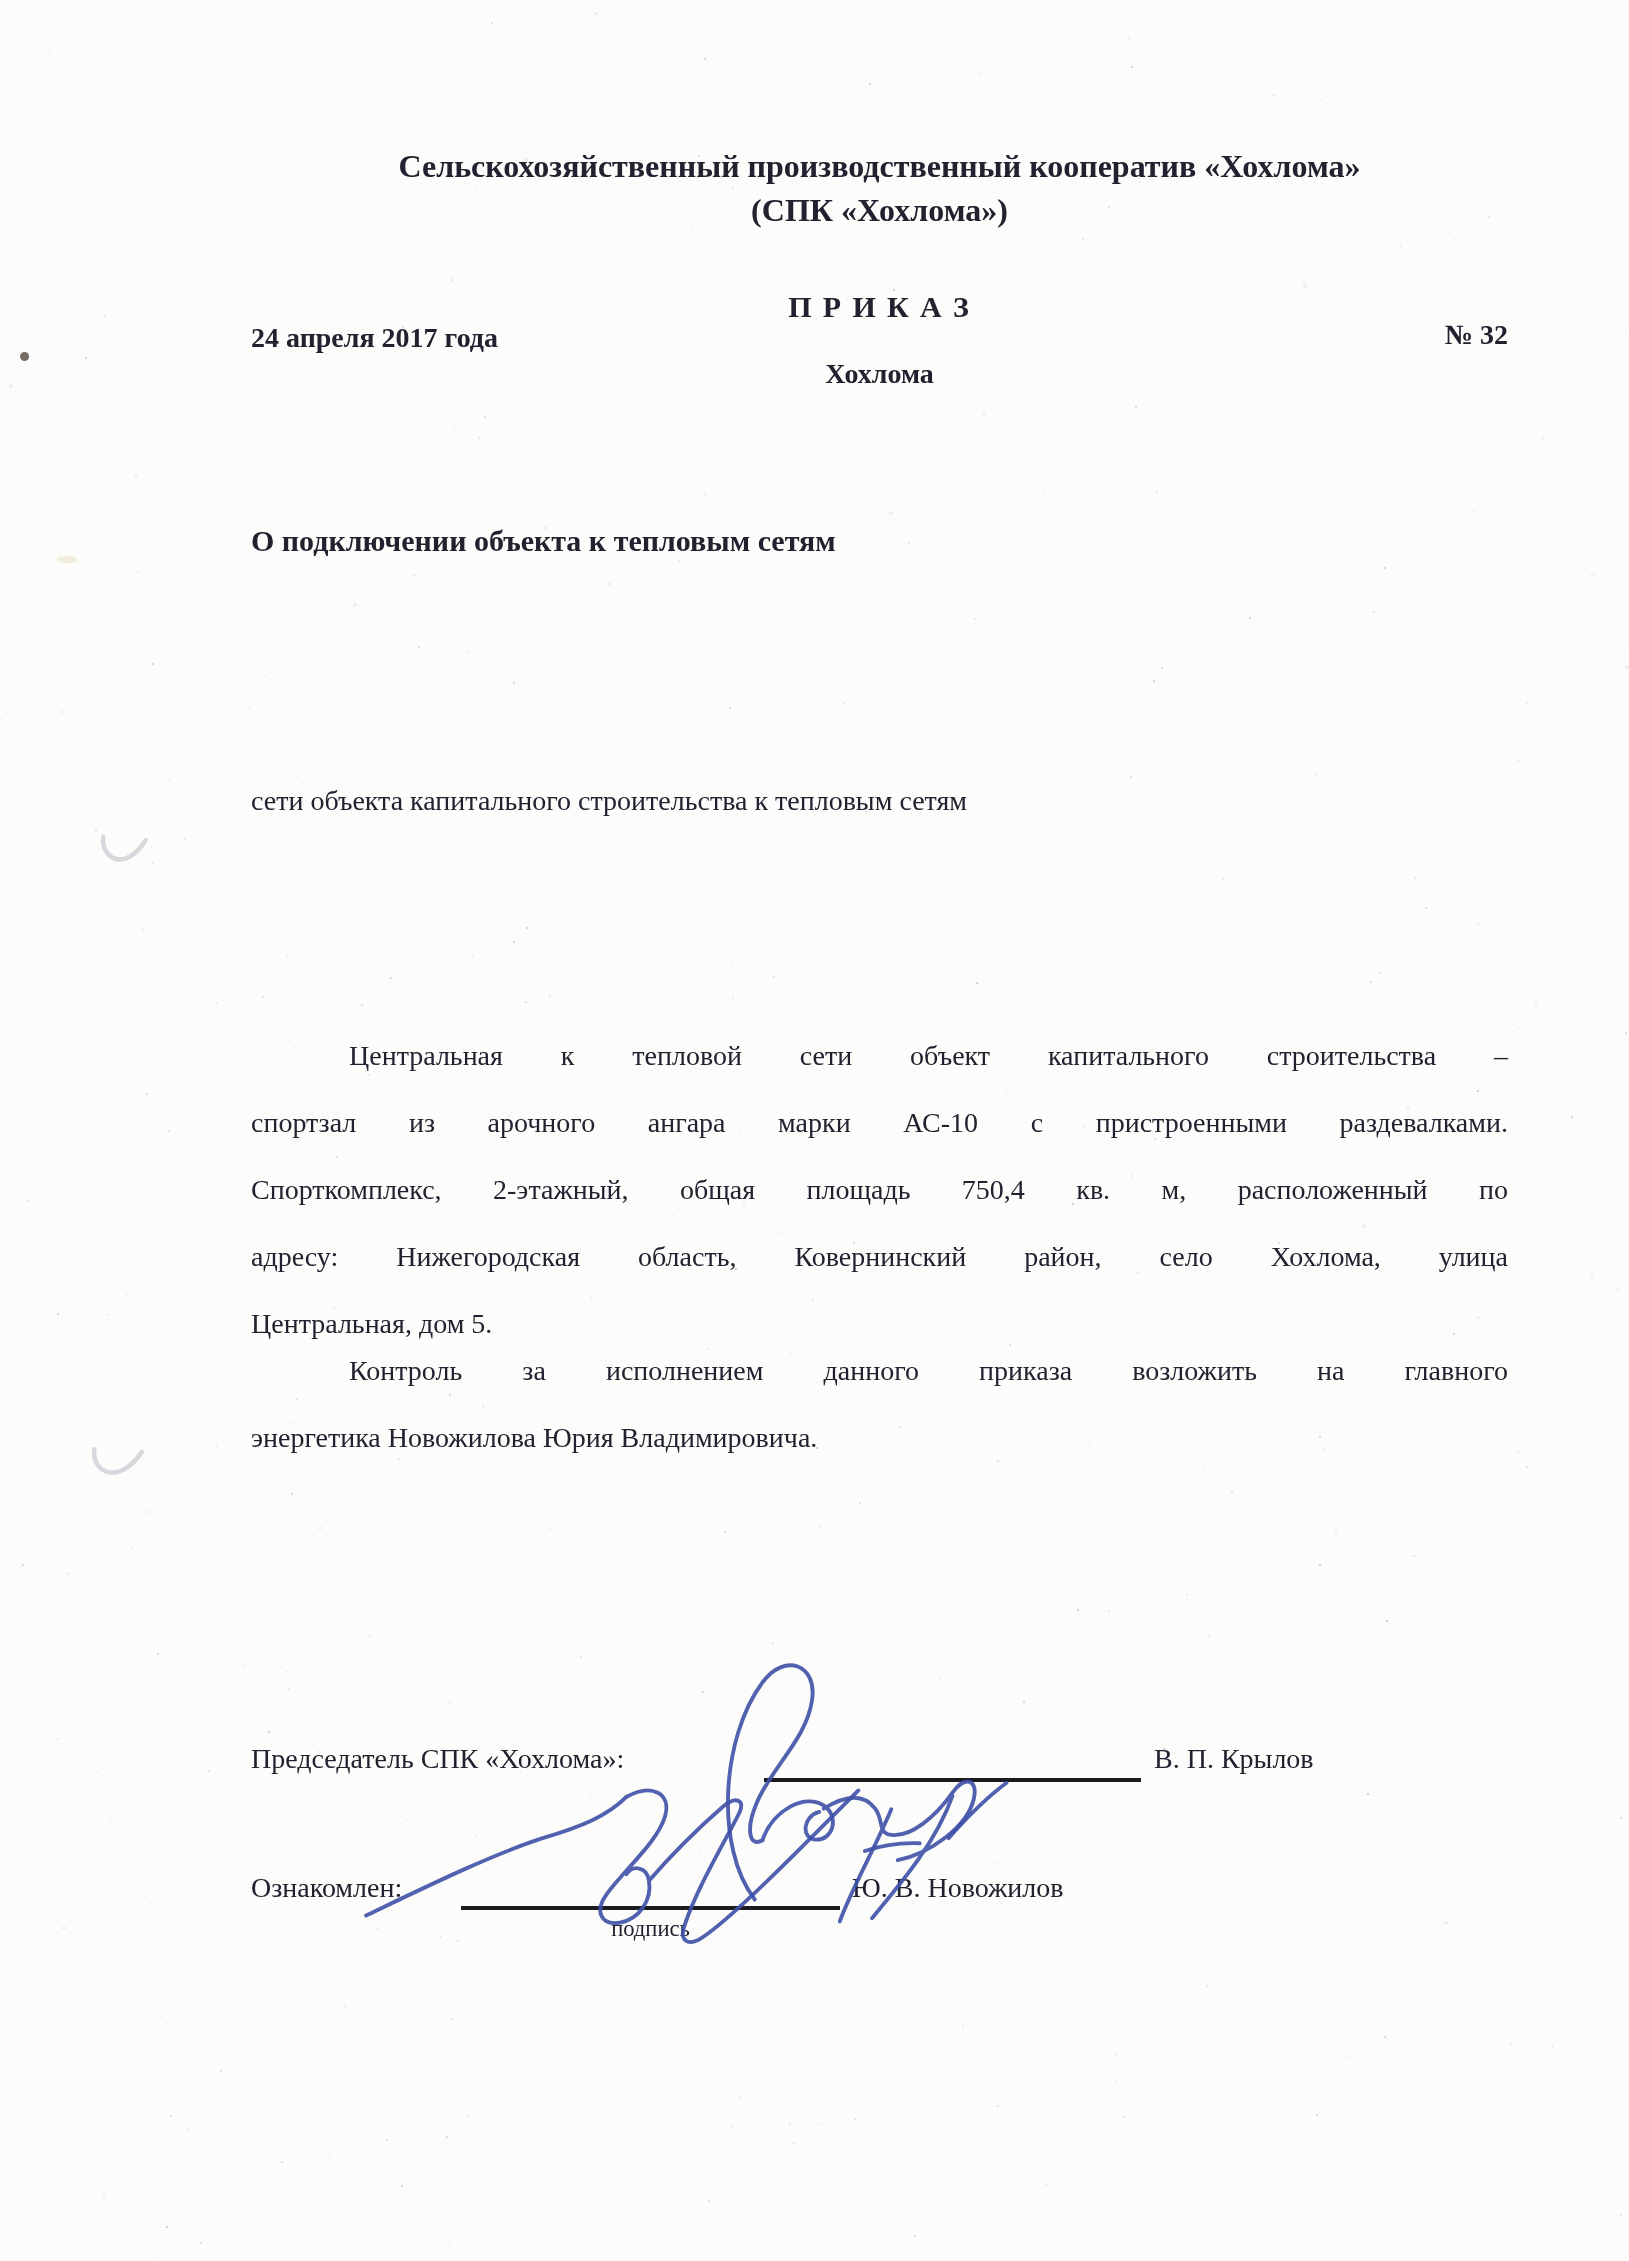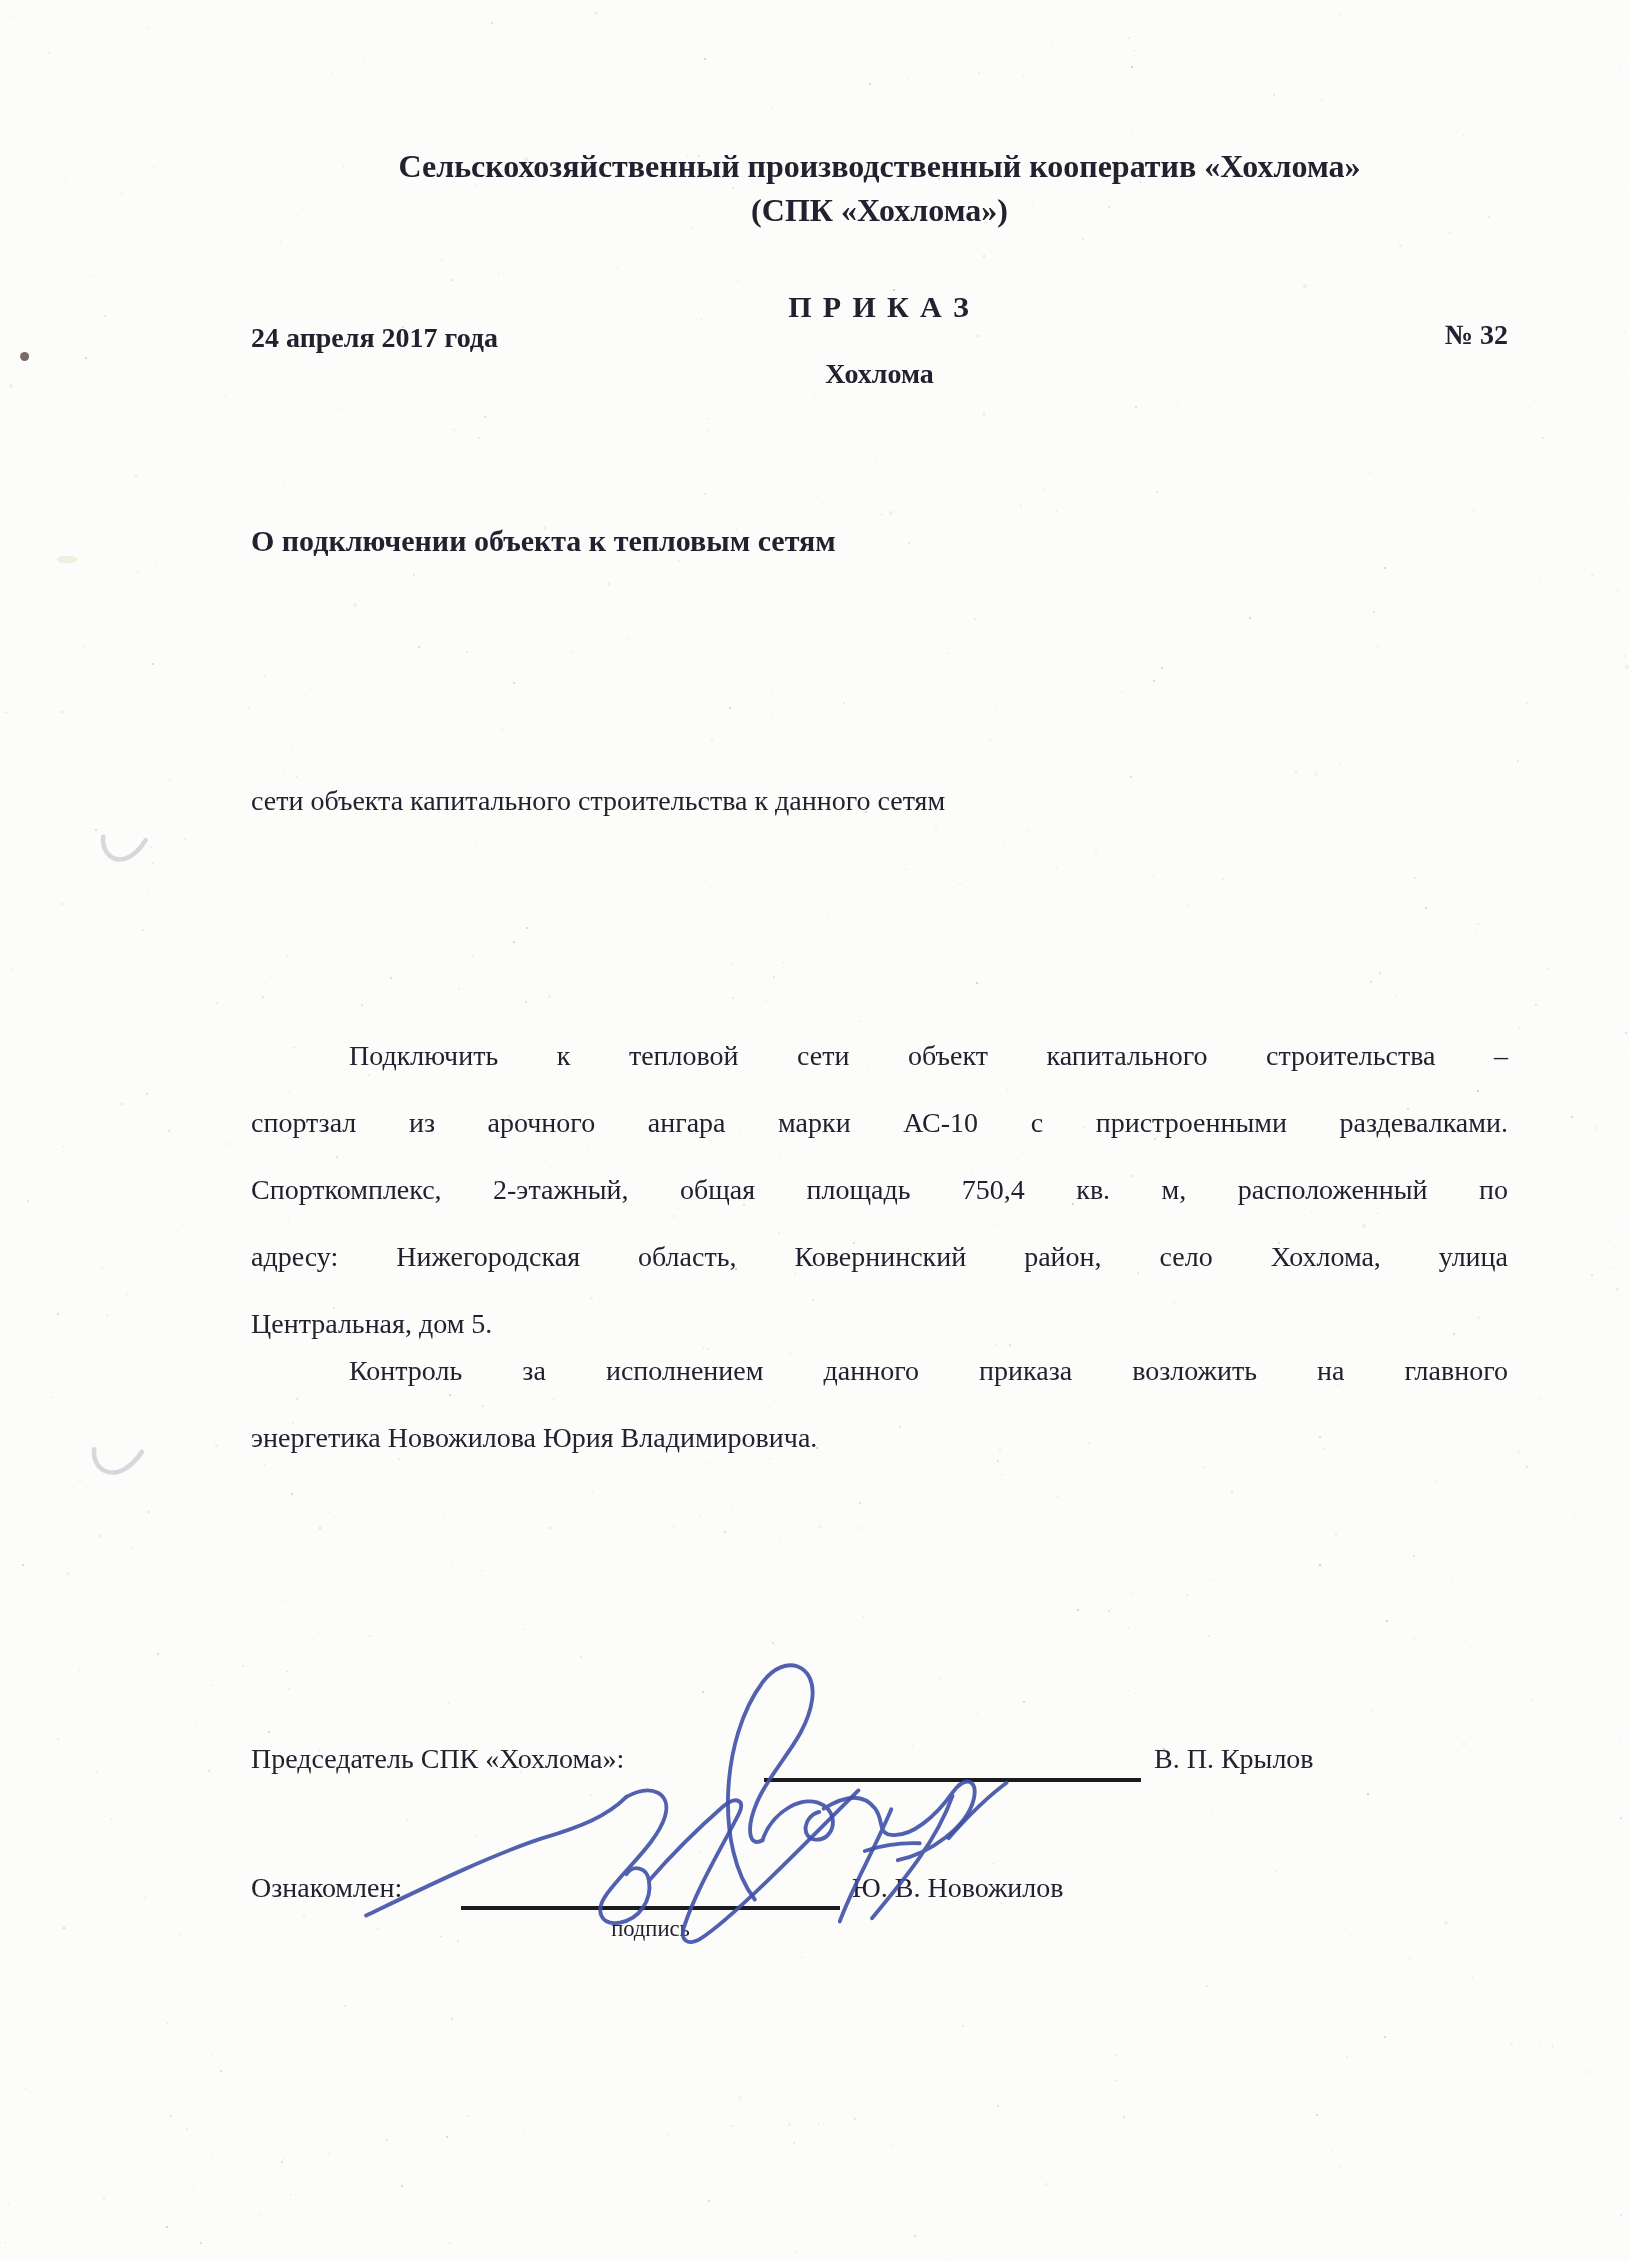"сети объекта капитального строительства" div.line { text: данного -> тепловым }
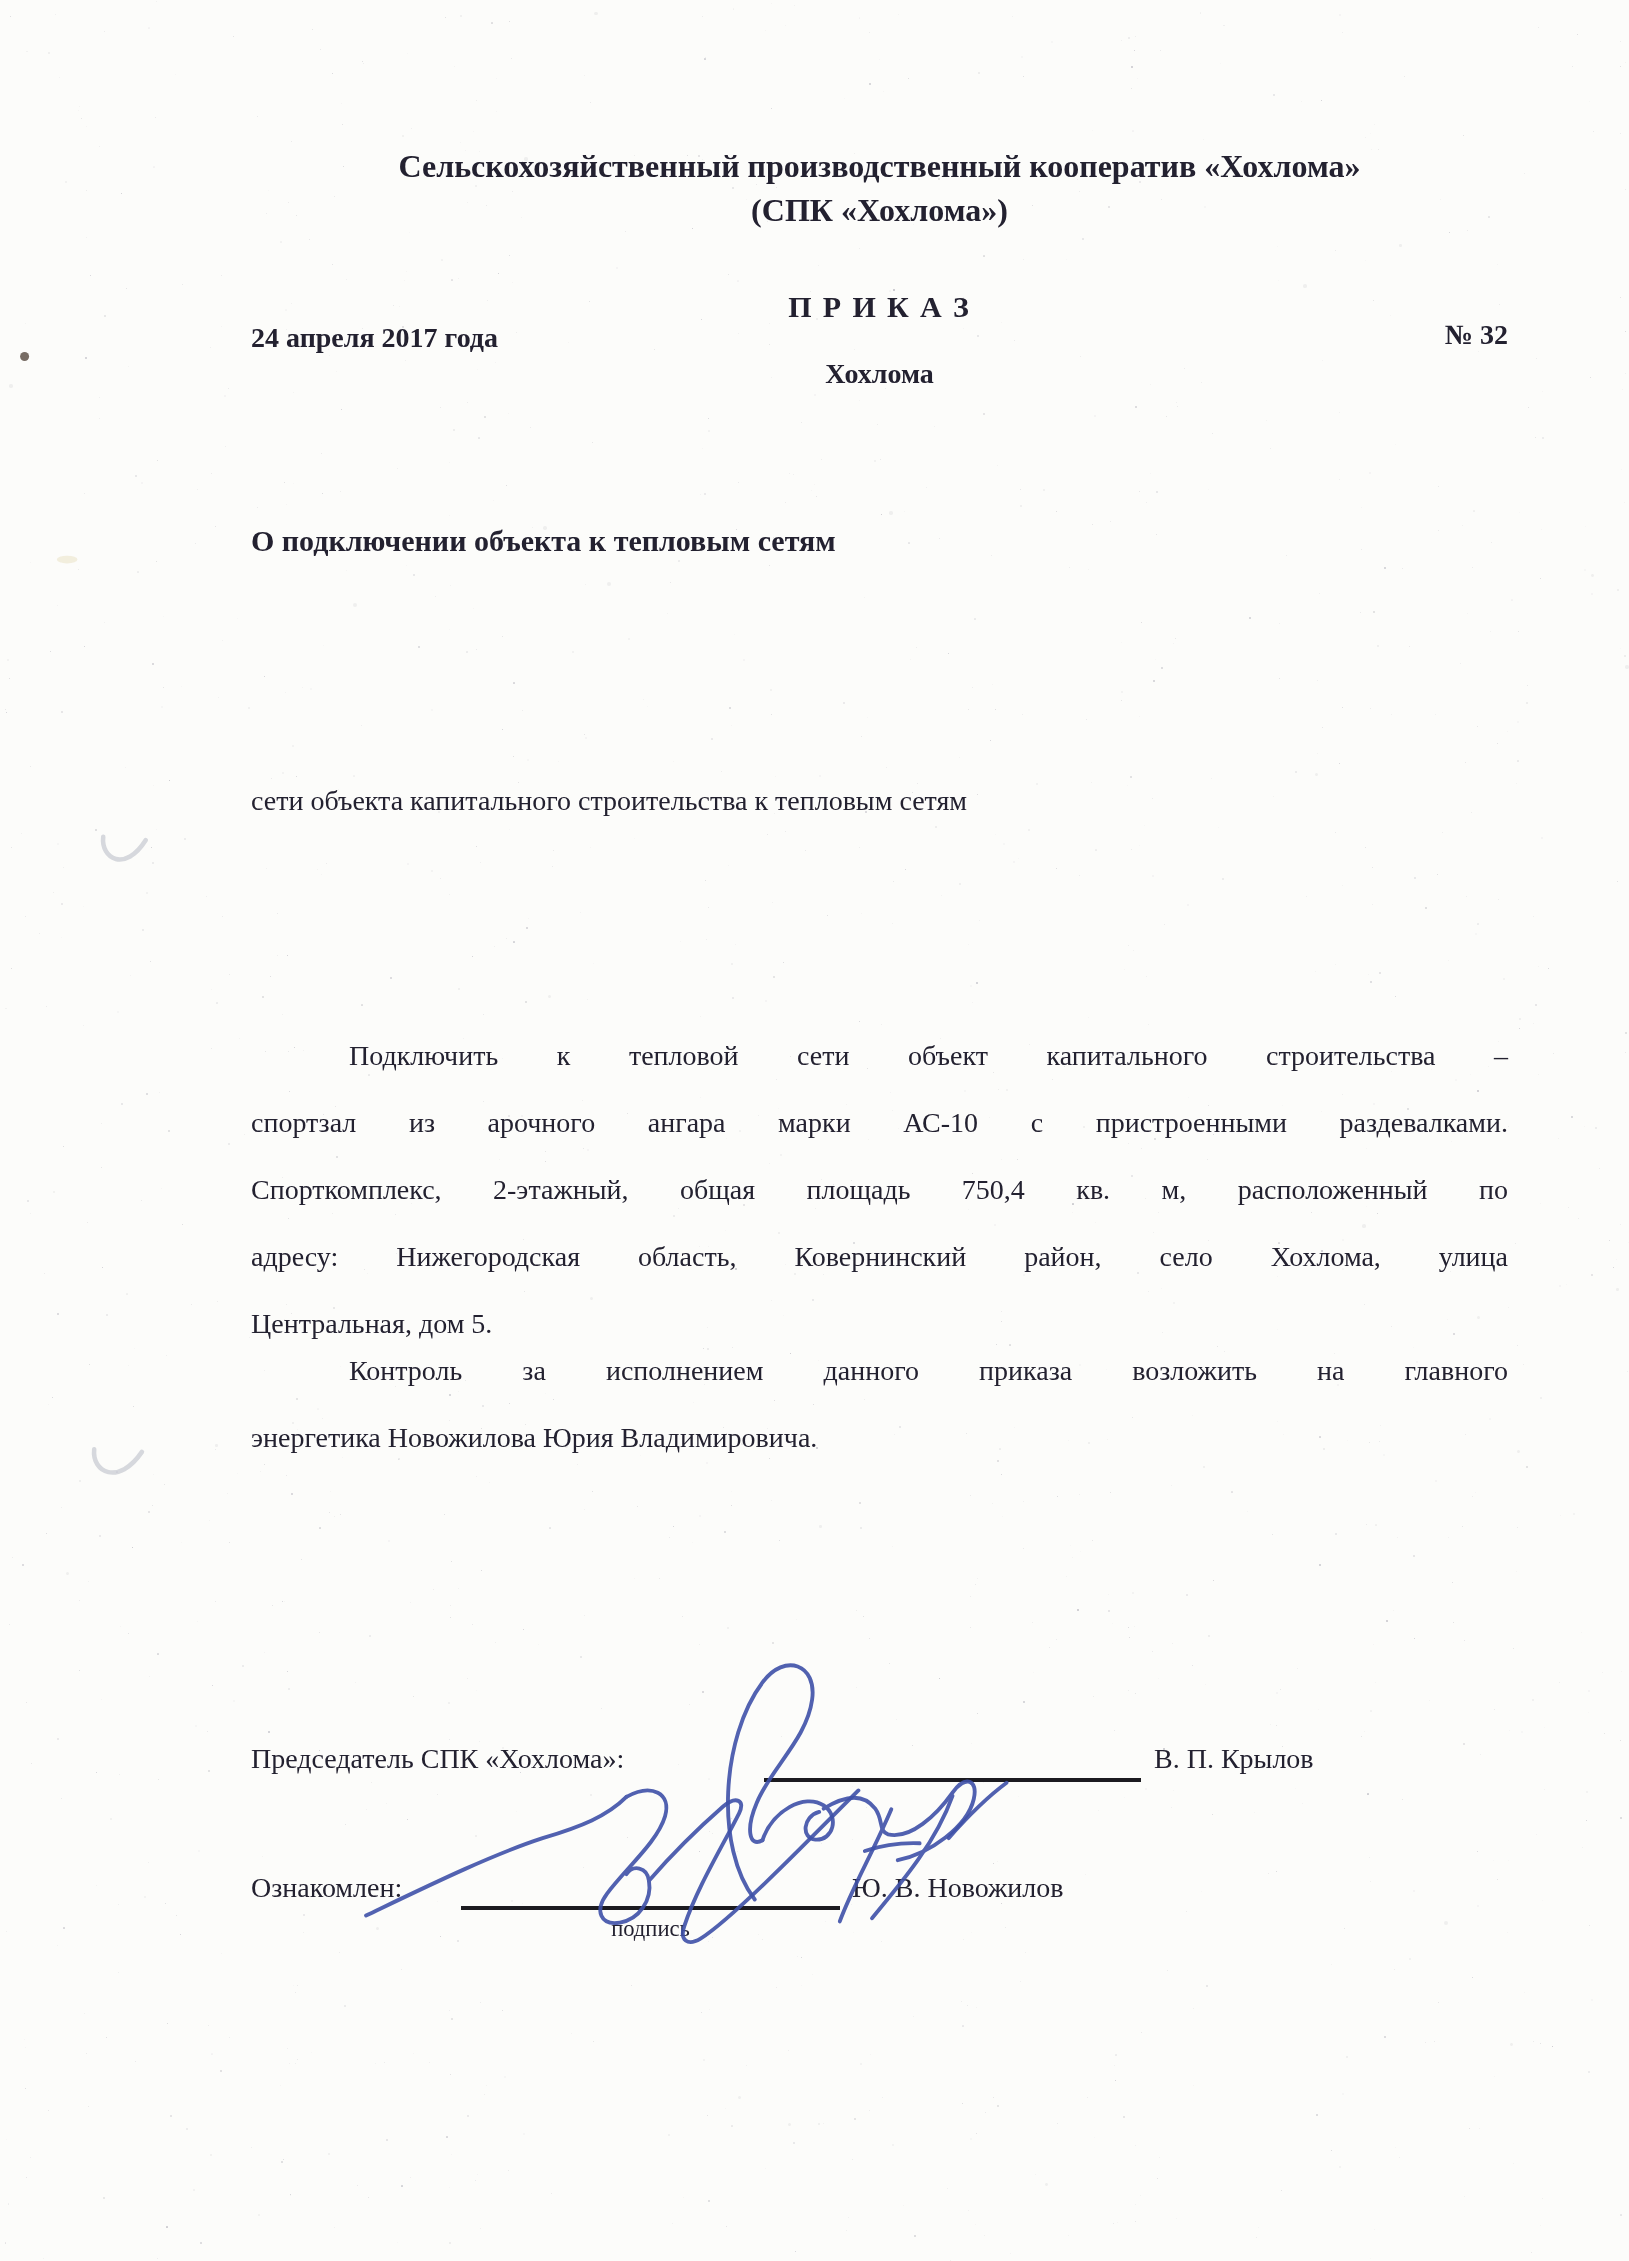"Подключить к тепловой сети объект" div.line { text: Подключить -> Центральная }
